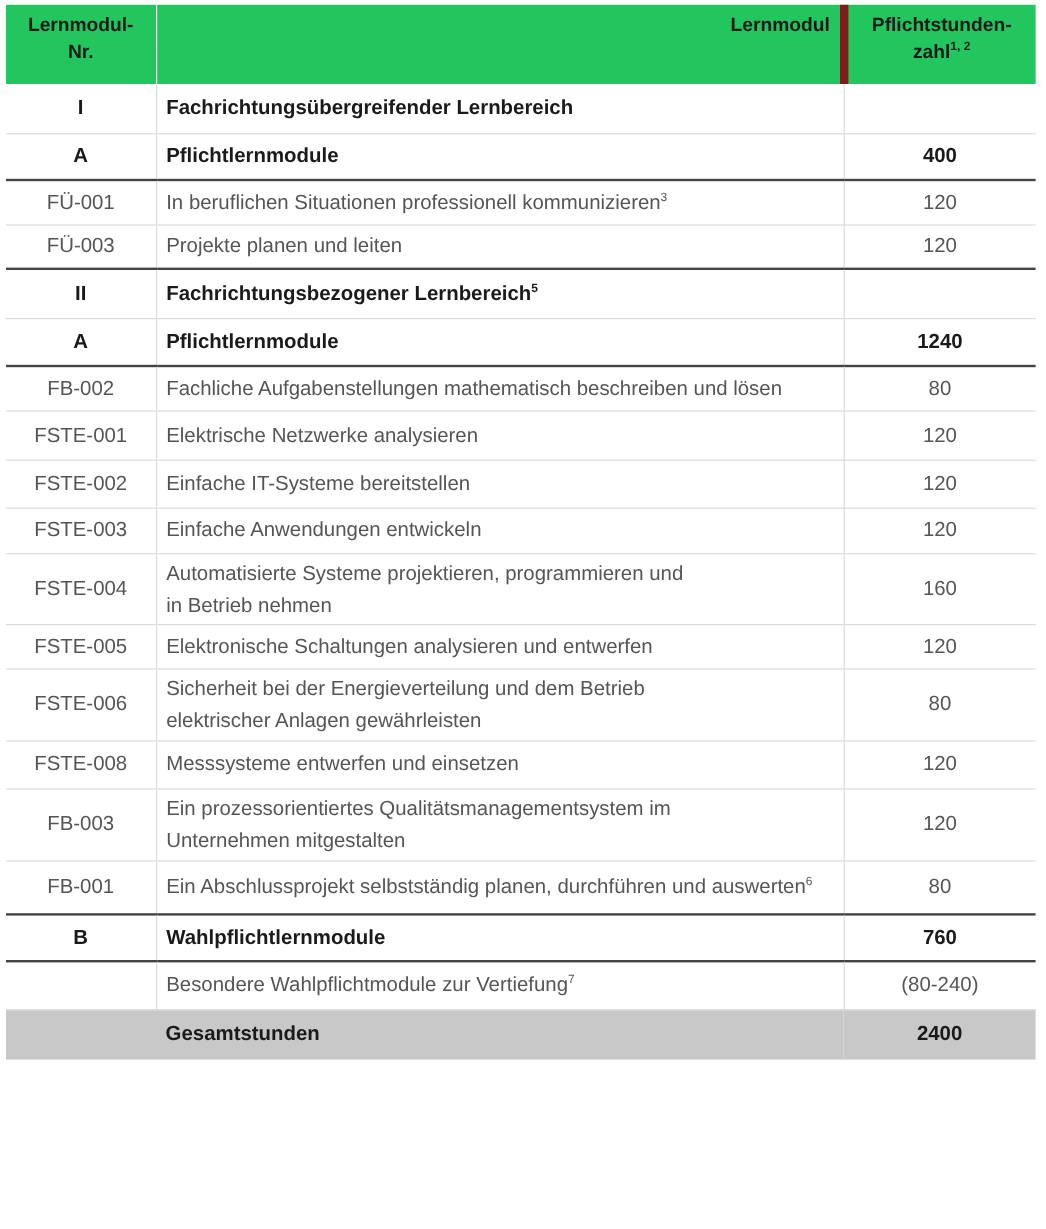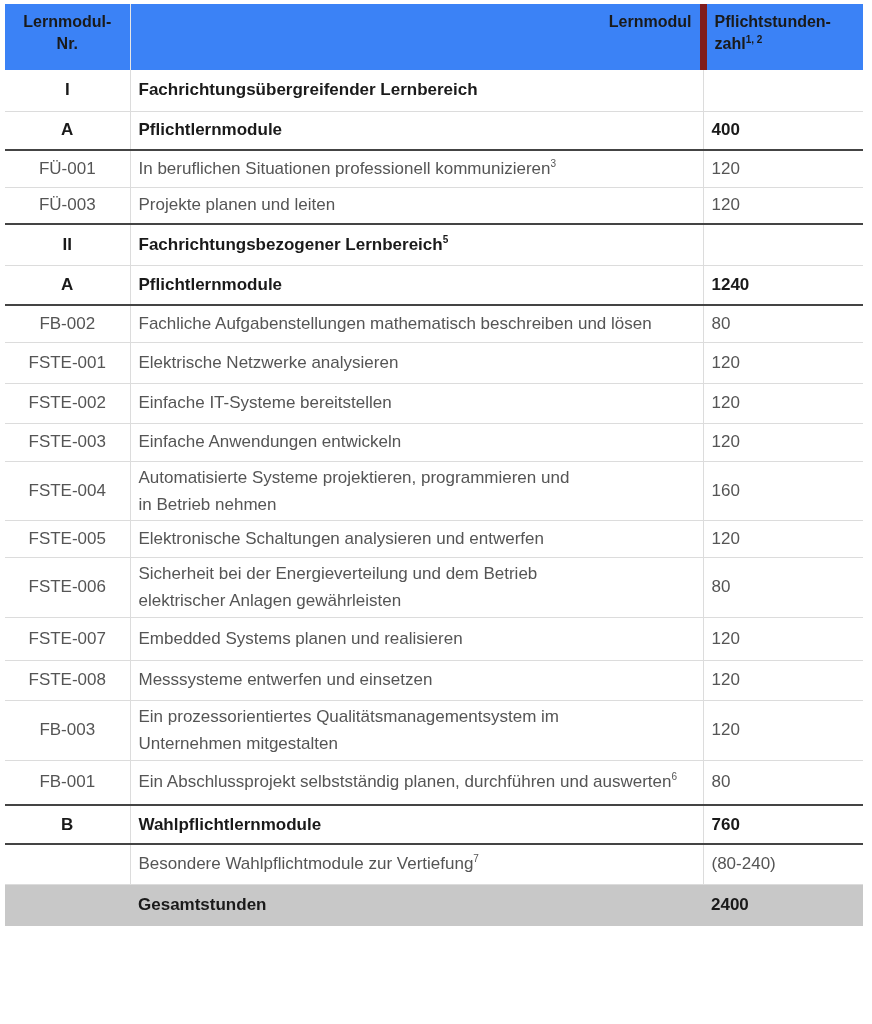"Lernmodul-" thead th { background: #3b82f6 -> #22c55e }
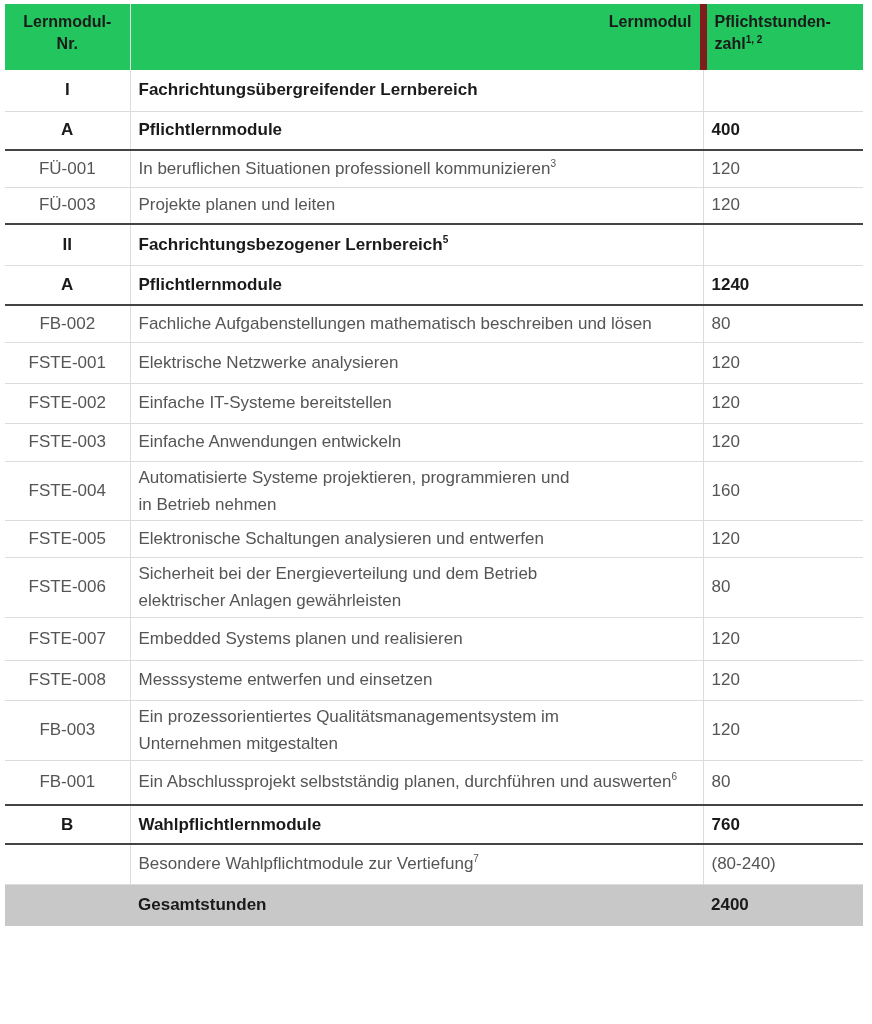"Pflichtstunden-" td.hrs, th.hrs { text-align: left -> center }
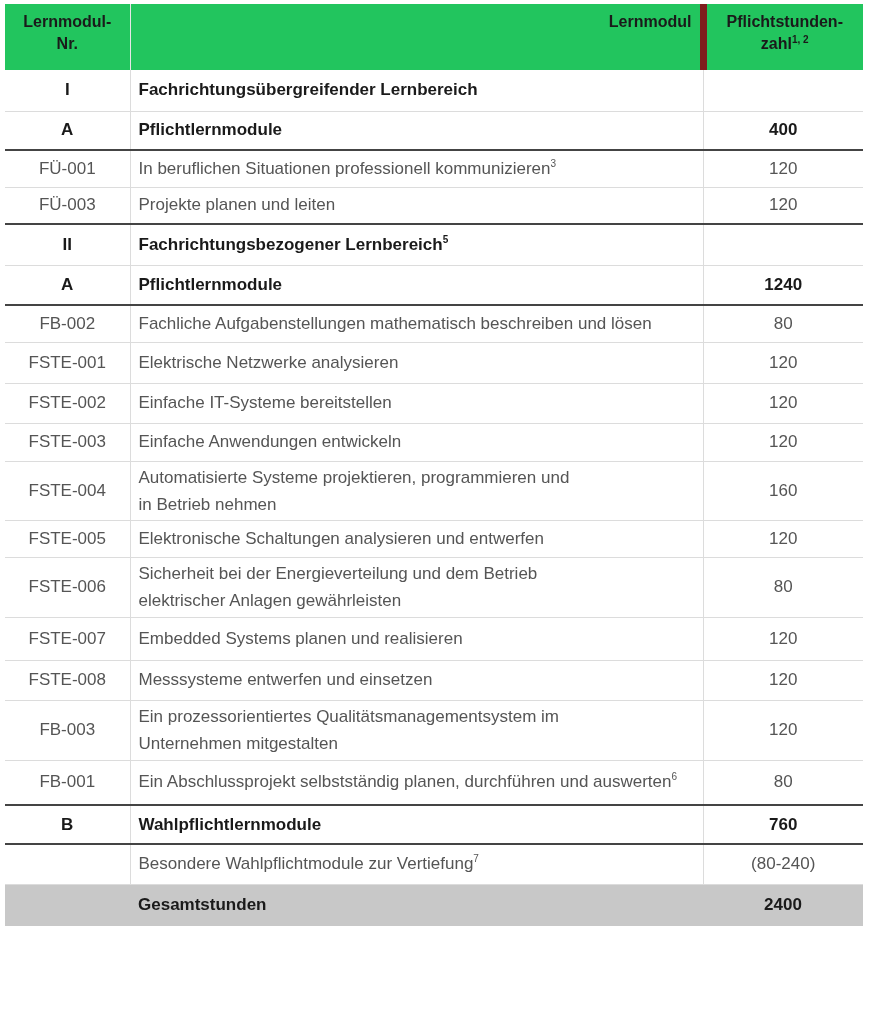"FSTE-007" tr.r { html: <tr> <td>FSTE-007</td> <td><span>Embedded Systems planen und realisieren</span></td> <td>120</td> </tr> -> none }
